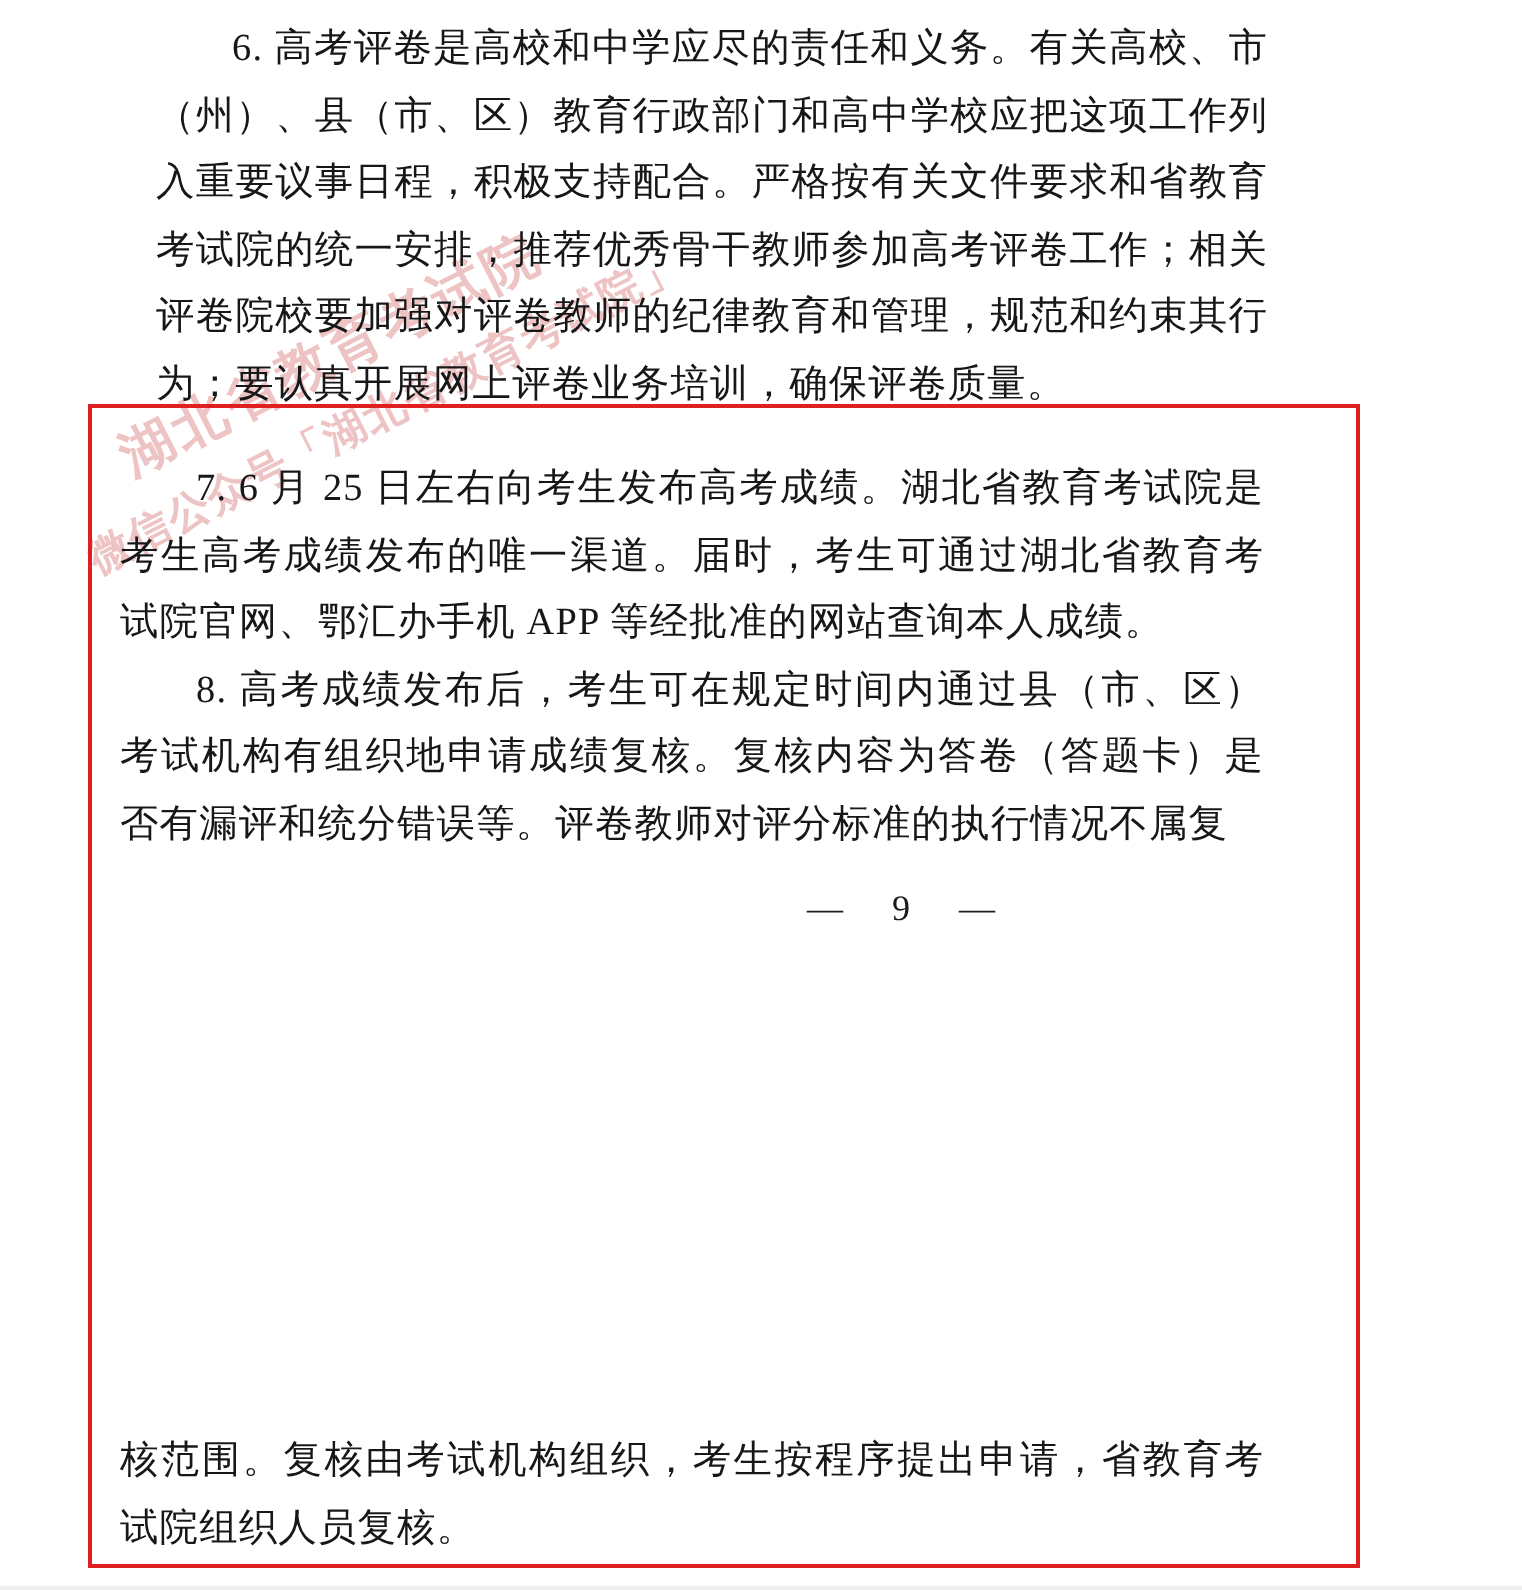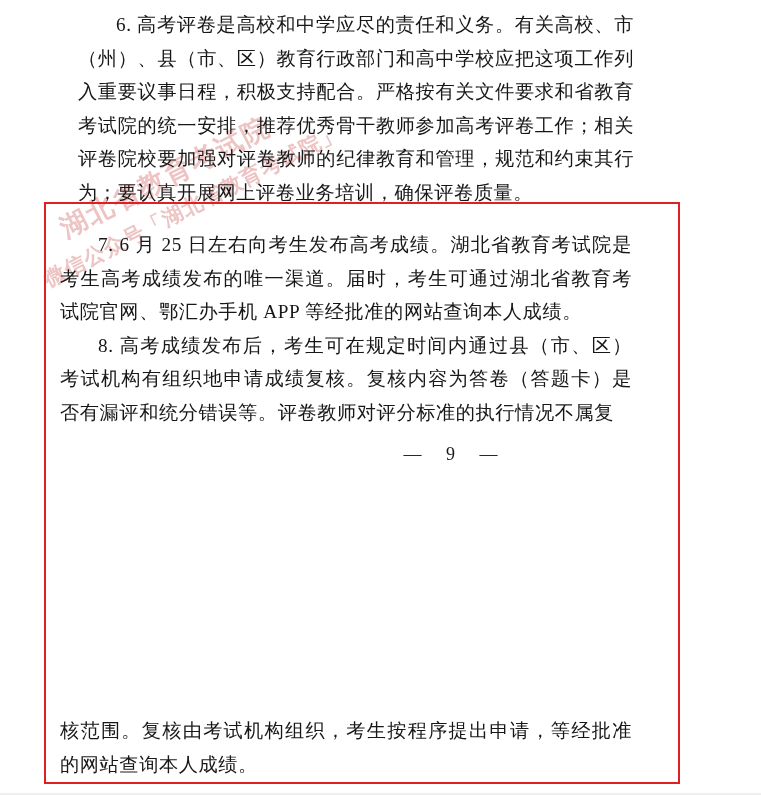"核范围。复核由考试机构组织，考生按程序提出申请，等经批准的网站查询本人成绩。" p.para { text: 等经批准的网站查询本人成绩 -> 省教育考试院组织人员复核 }
